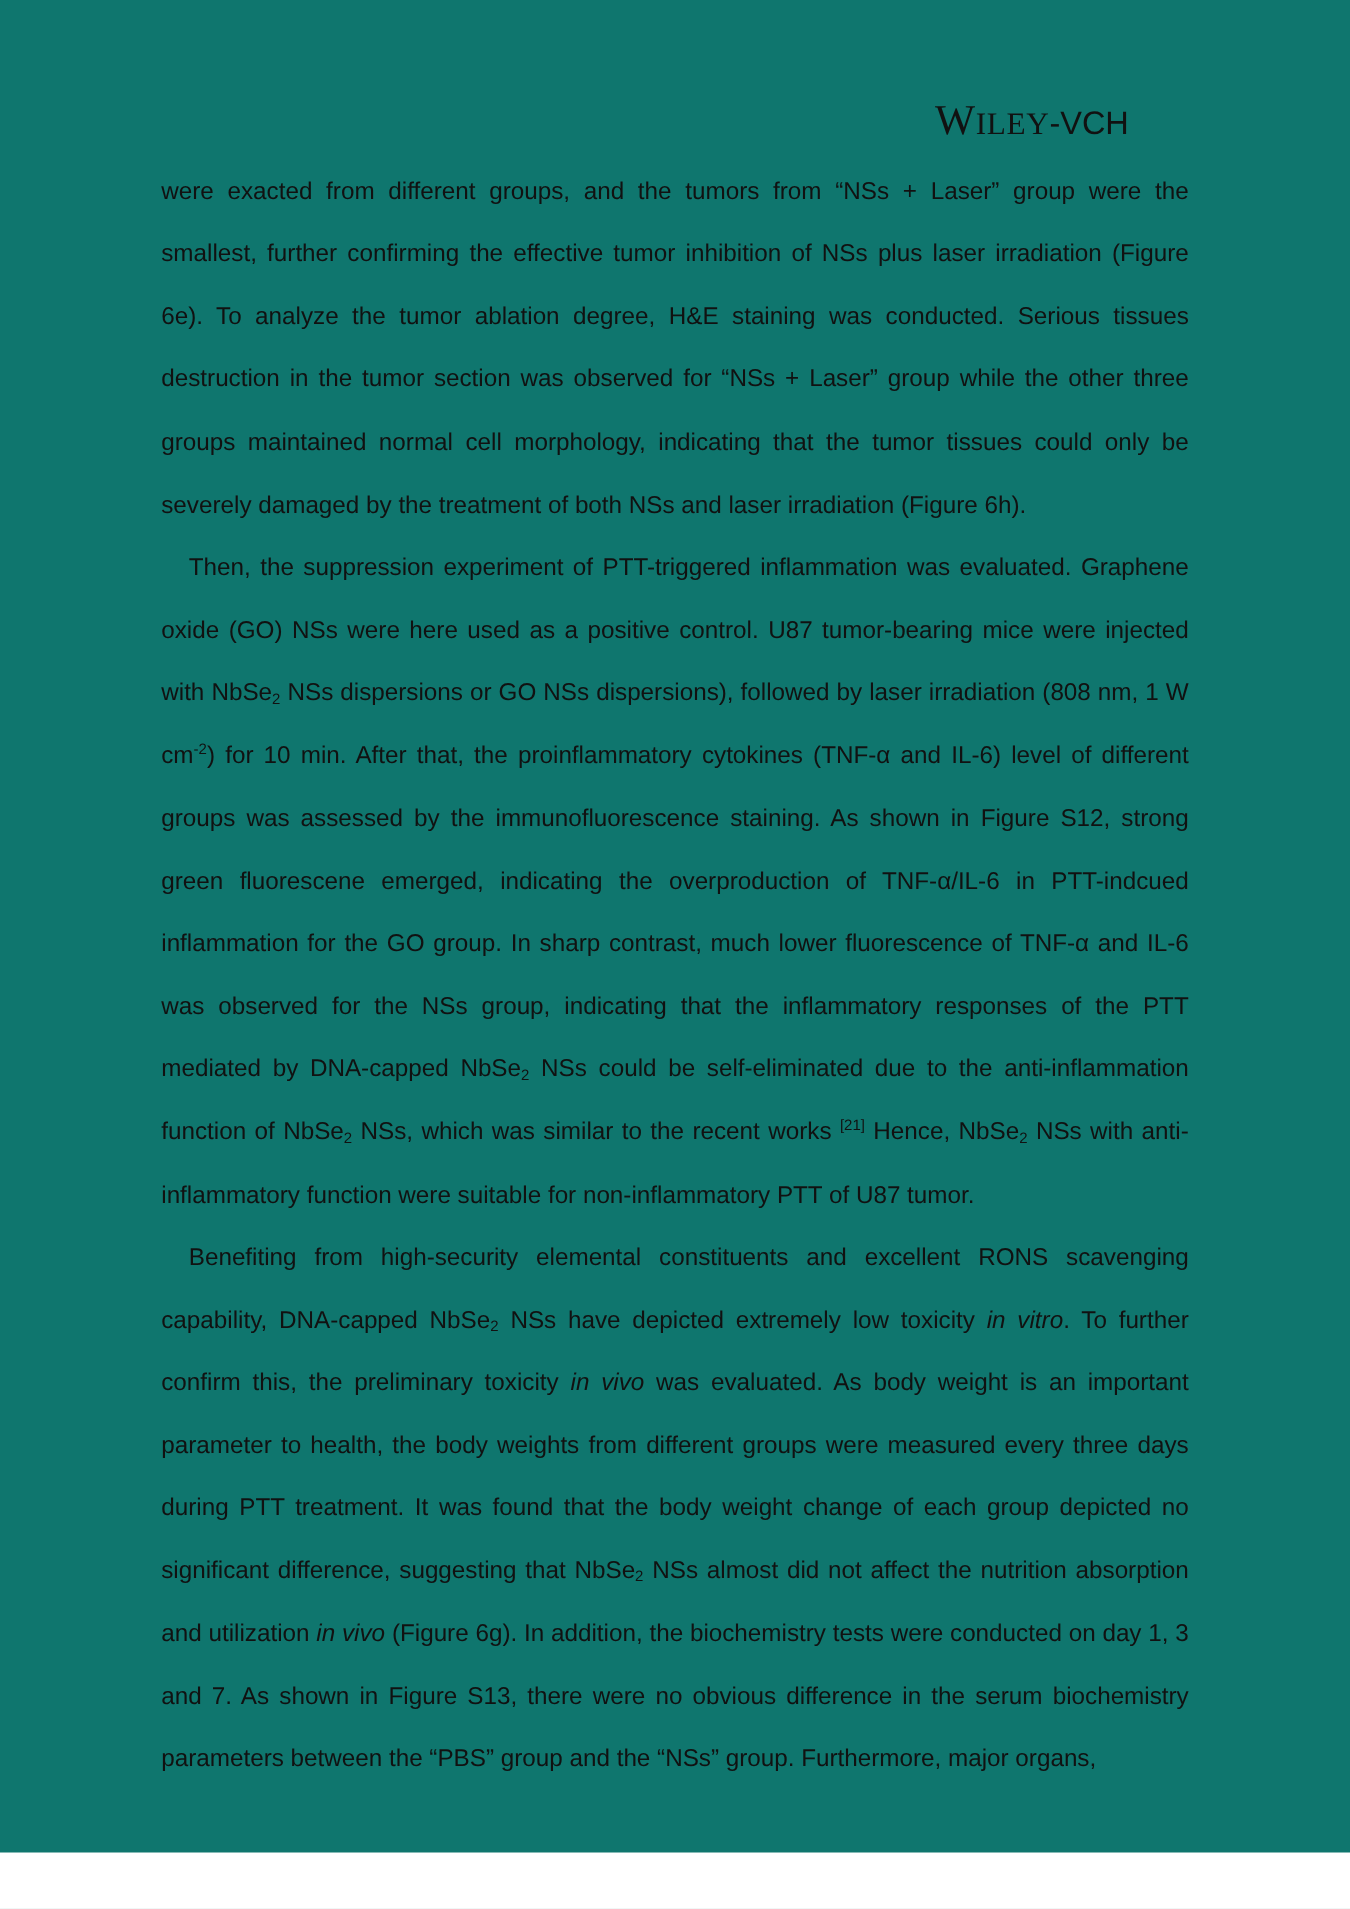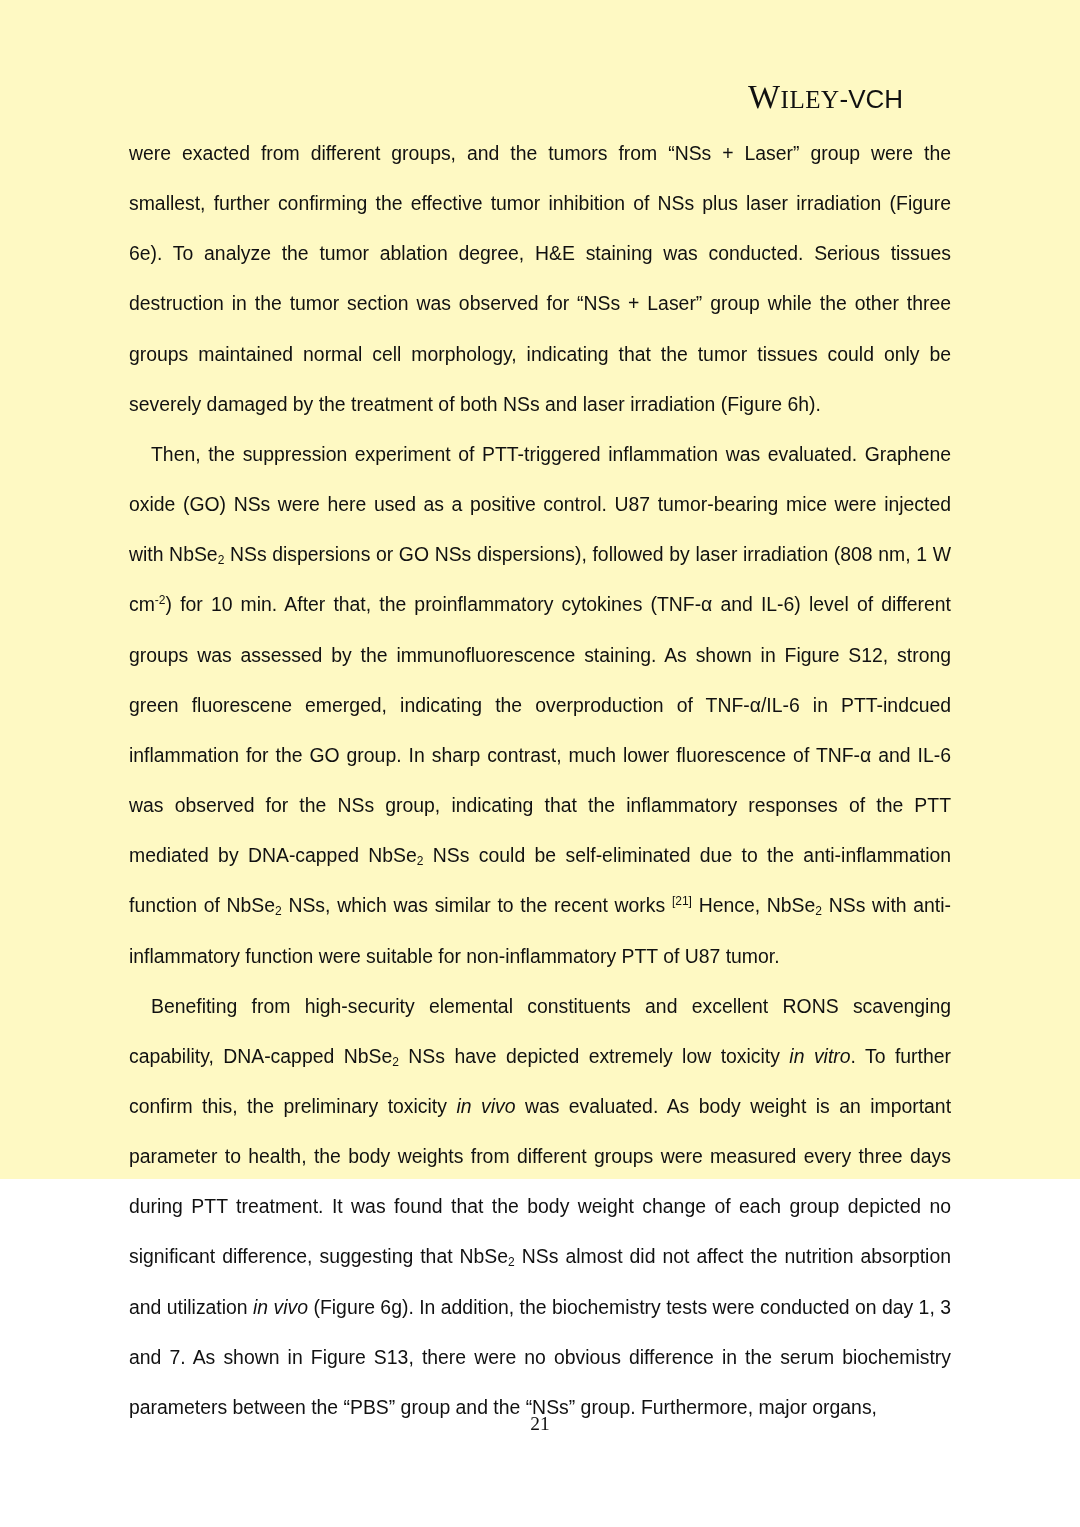"WILEY-VCH" .page { background: #fef9c3 -> #0f766e; height: 1179px -> 1482px }
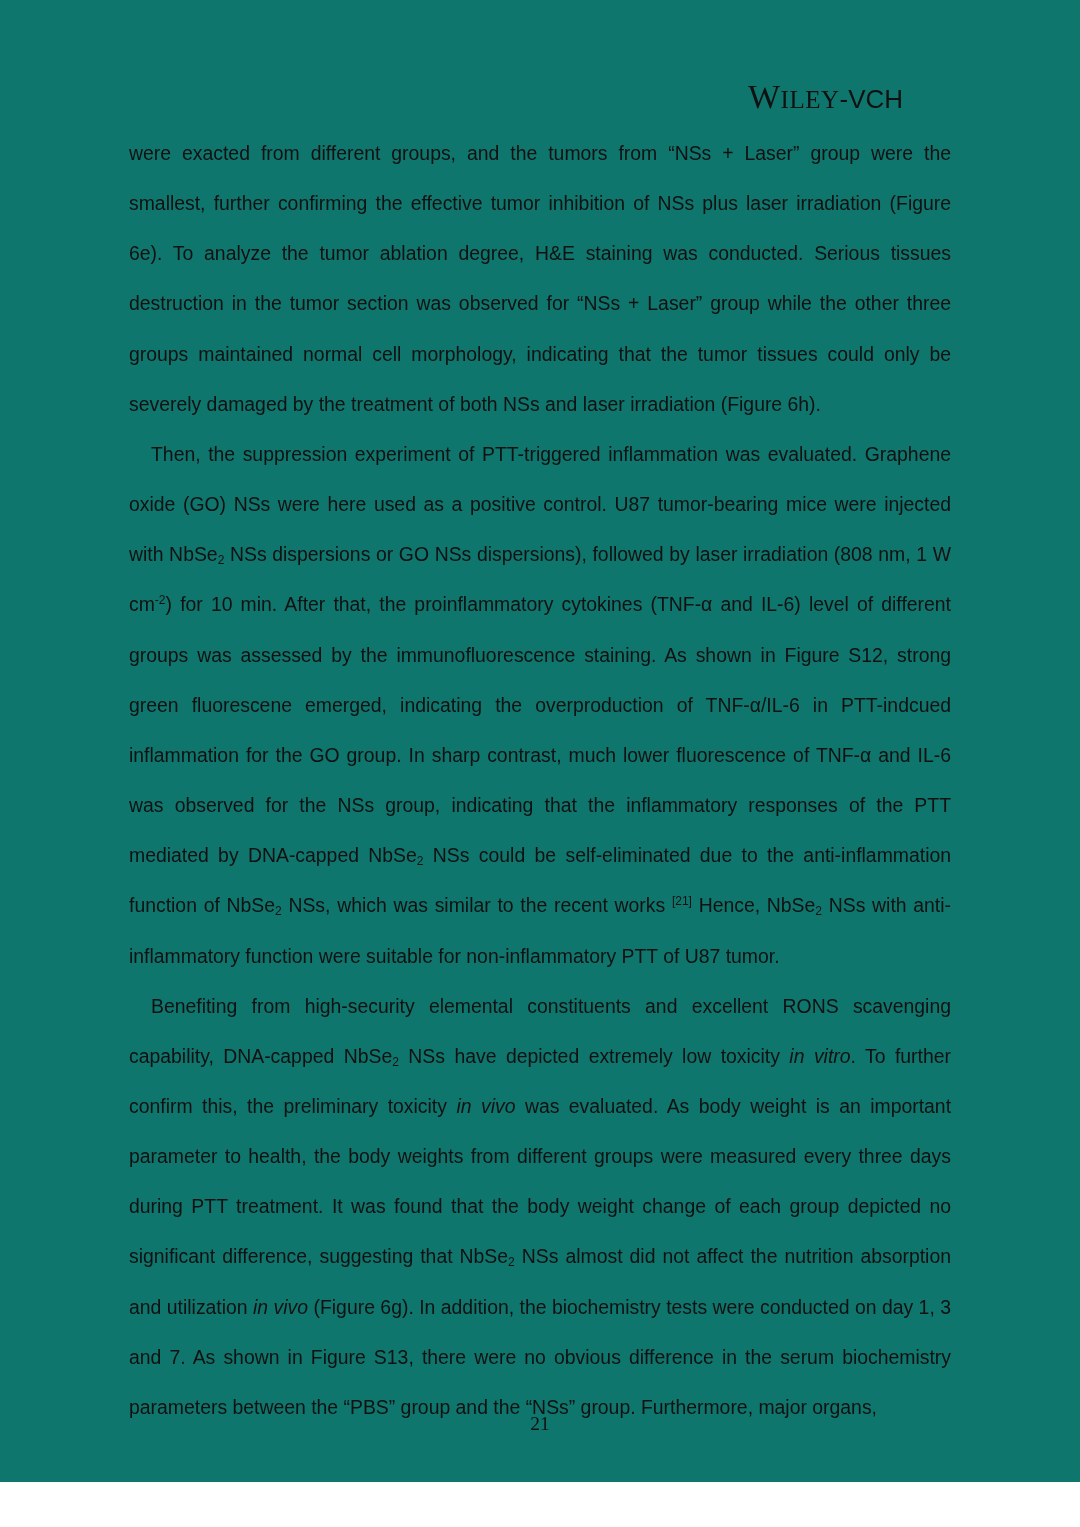"21" div.page-number { html: <div>21</div> -> none }
